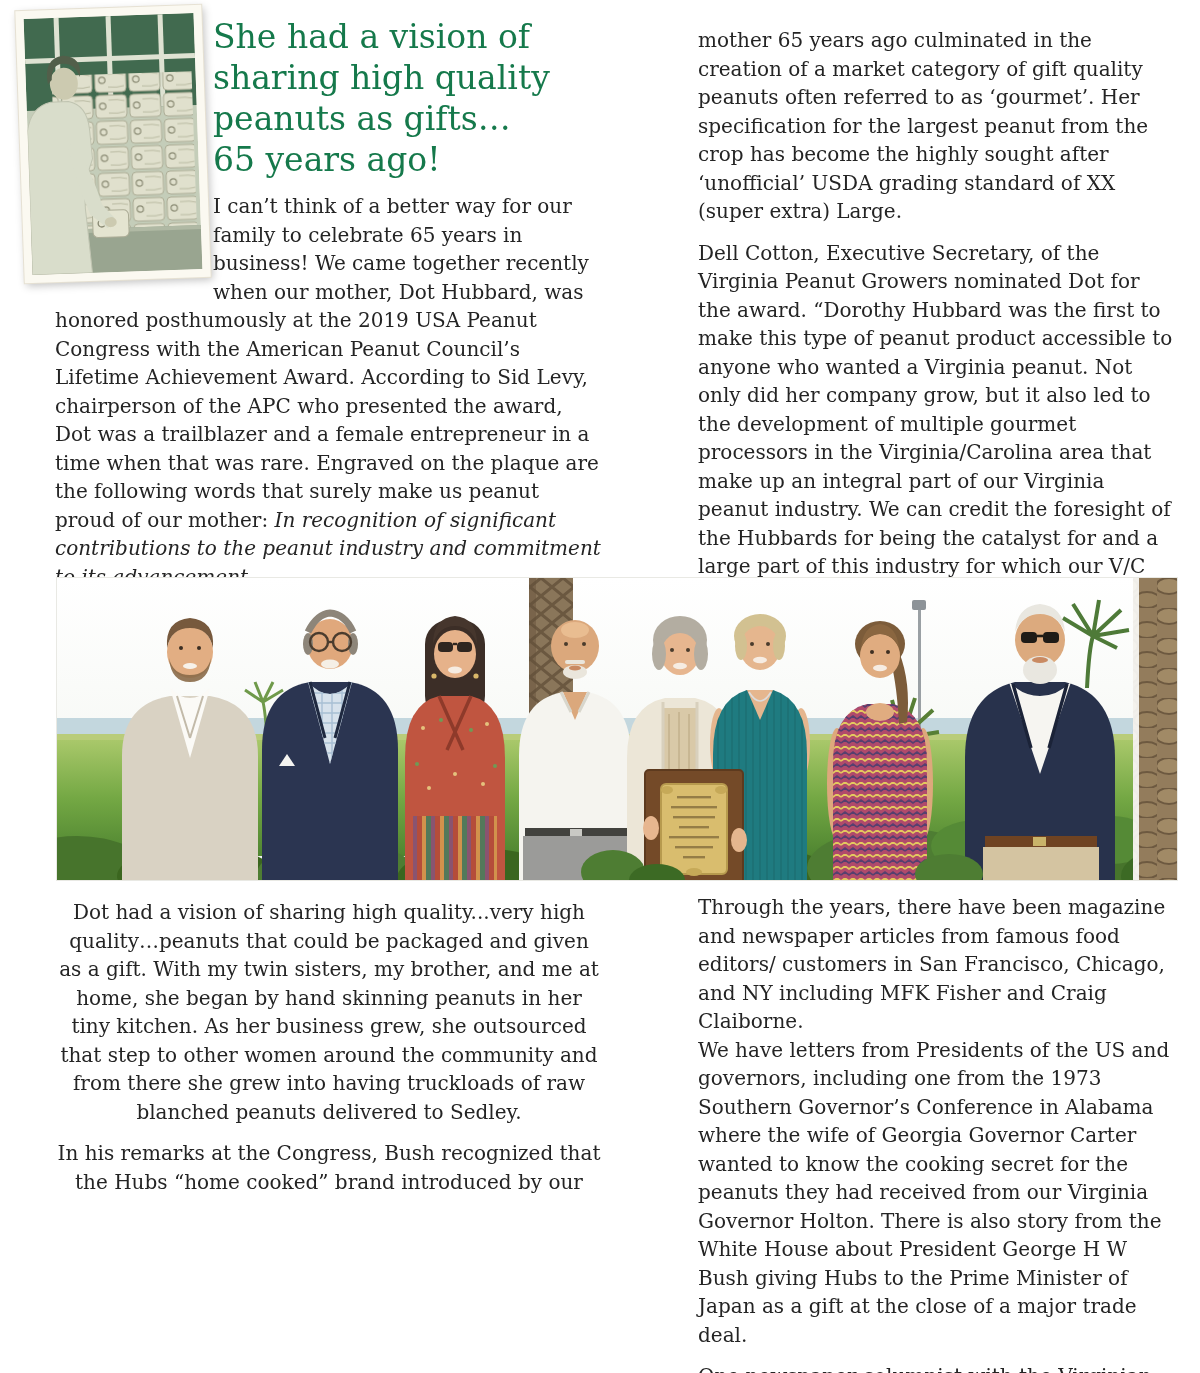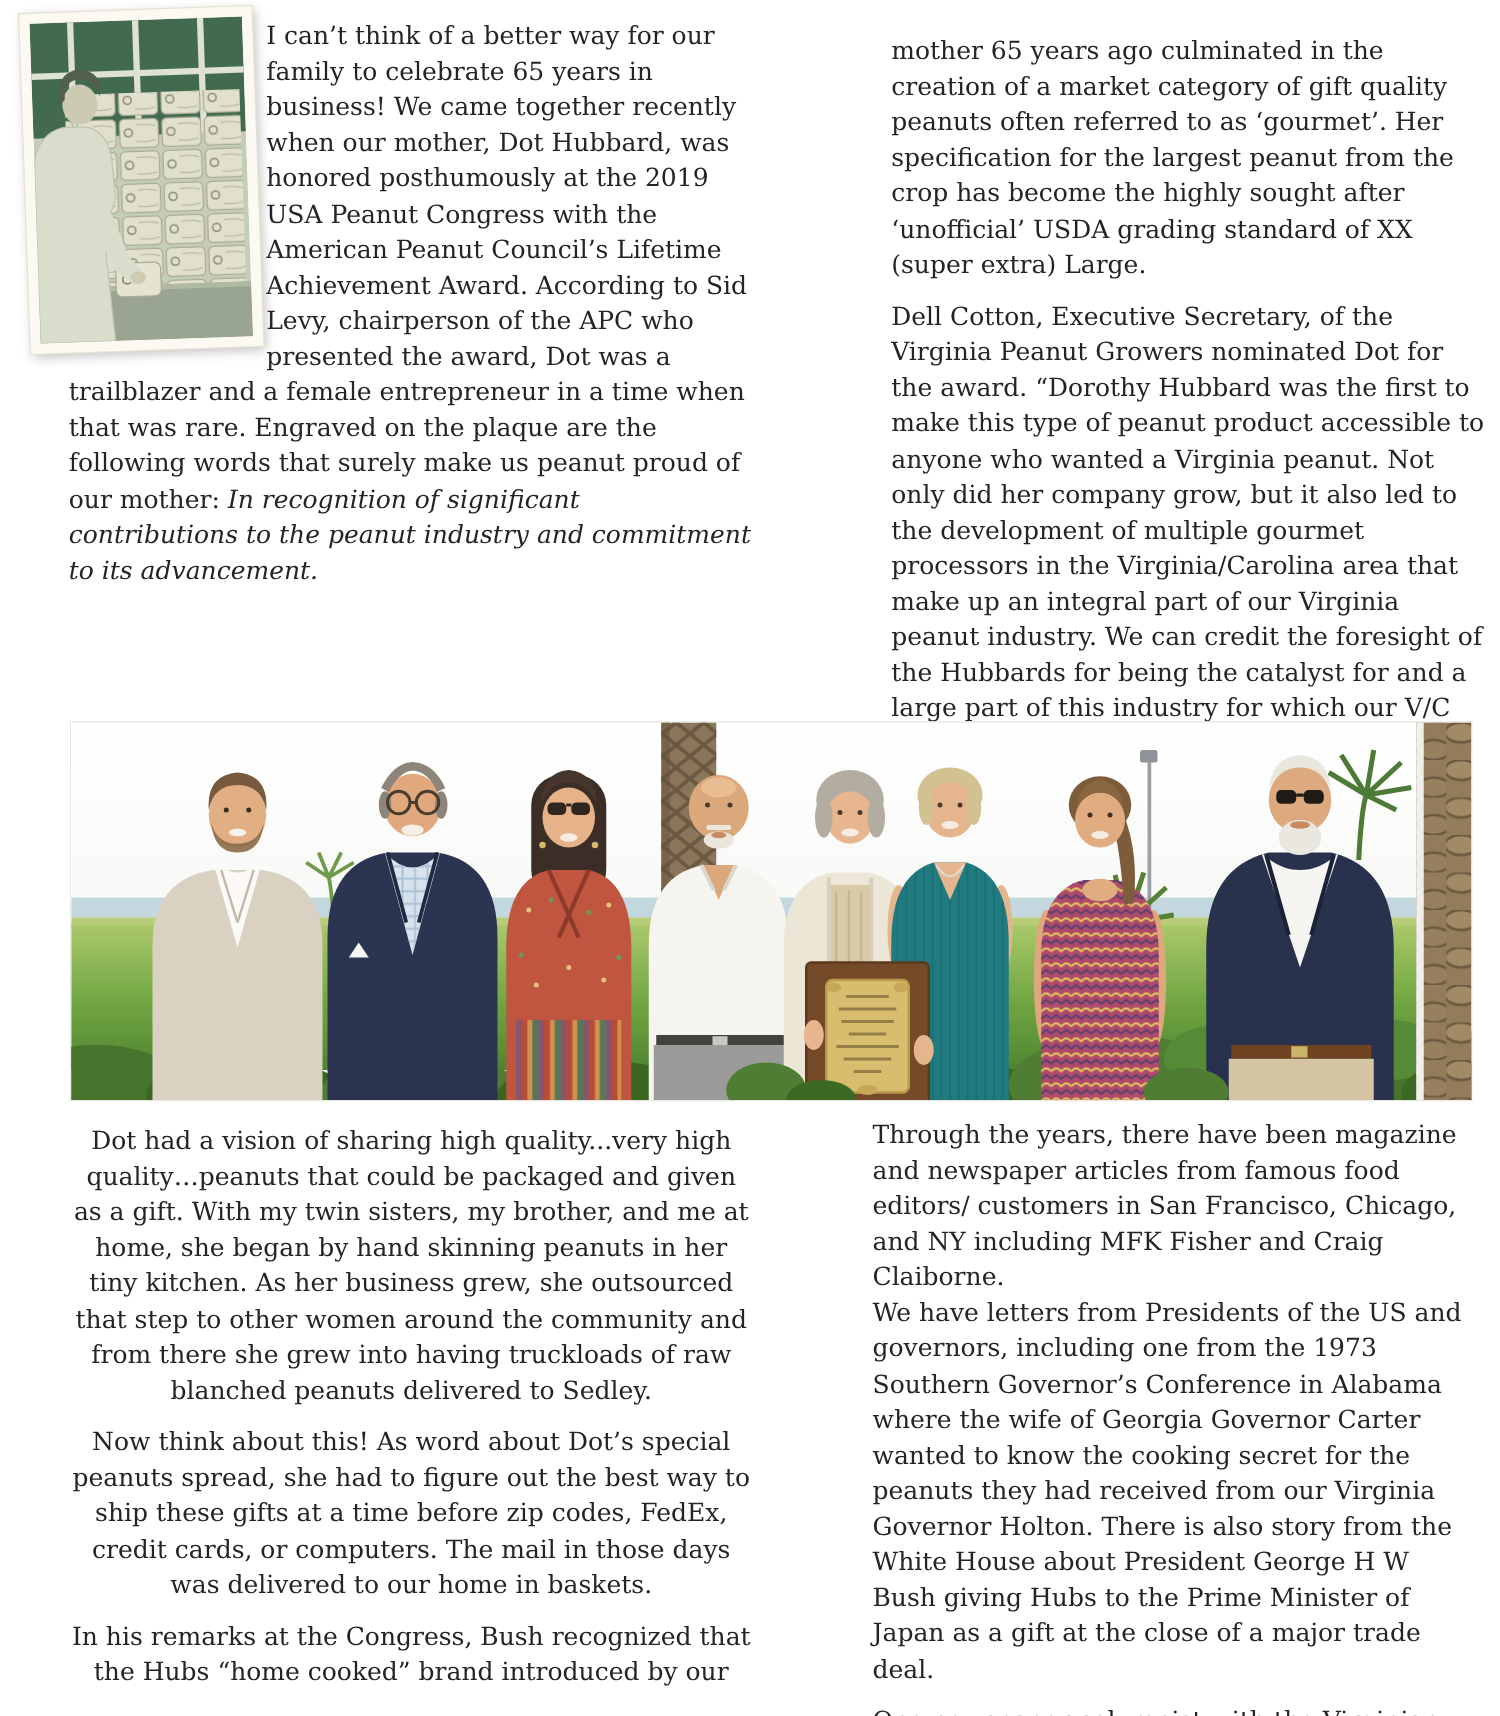"She had a vision of" div.headline { html: none -> <div> <div>She had a vision of</div> <div>sharing high quality</div> <div>peanuts as gifts…</div> <div>65 years ago!</div> </div> }
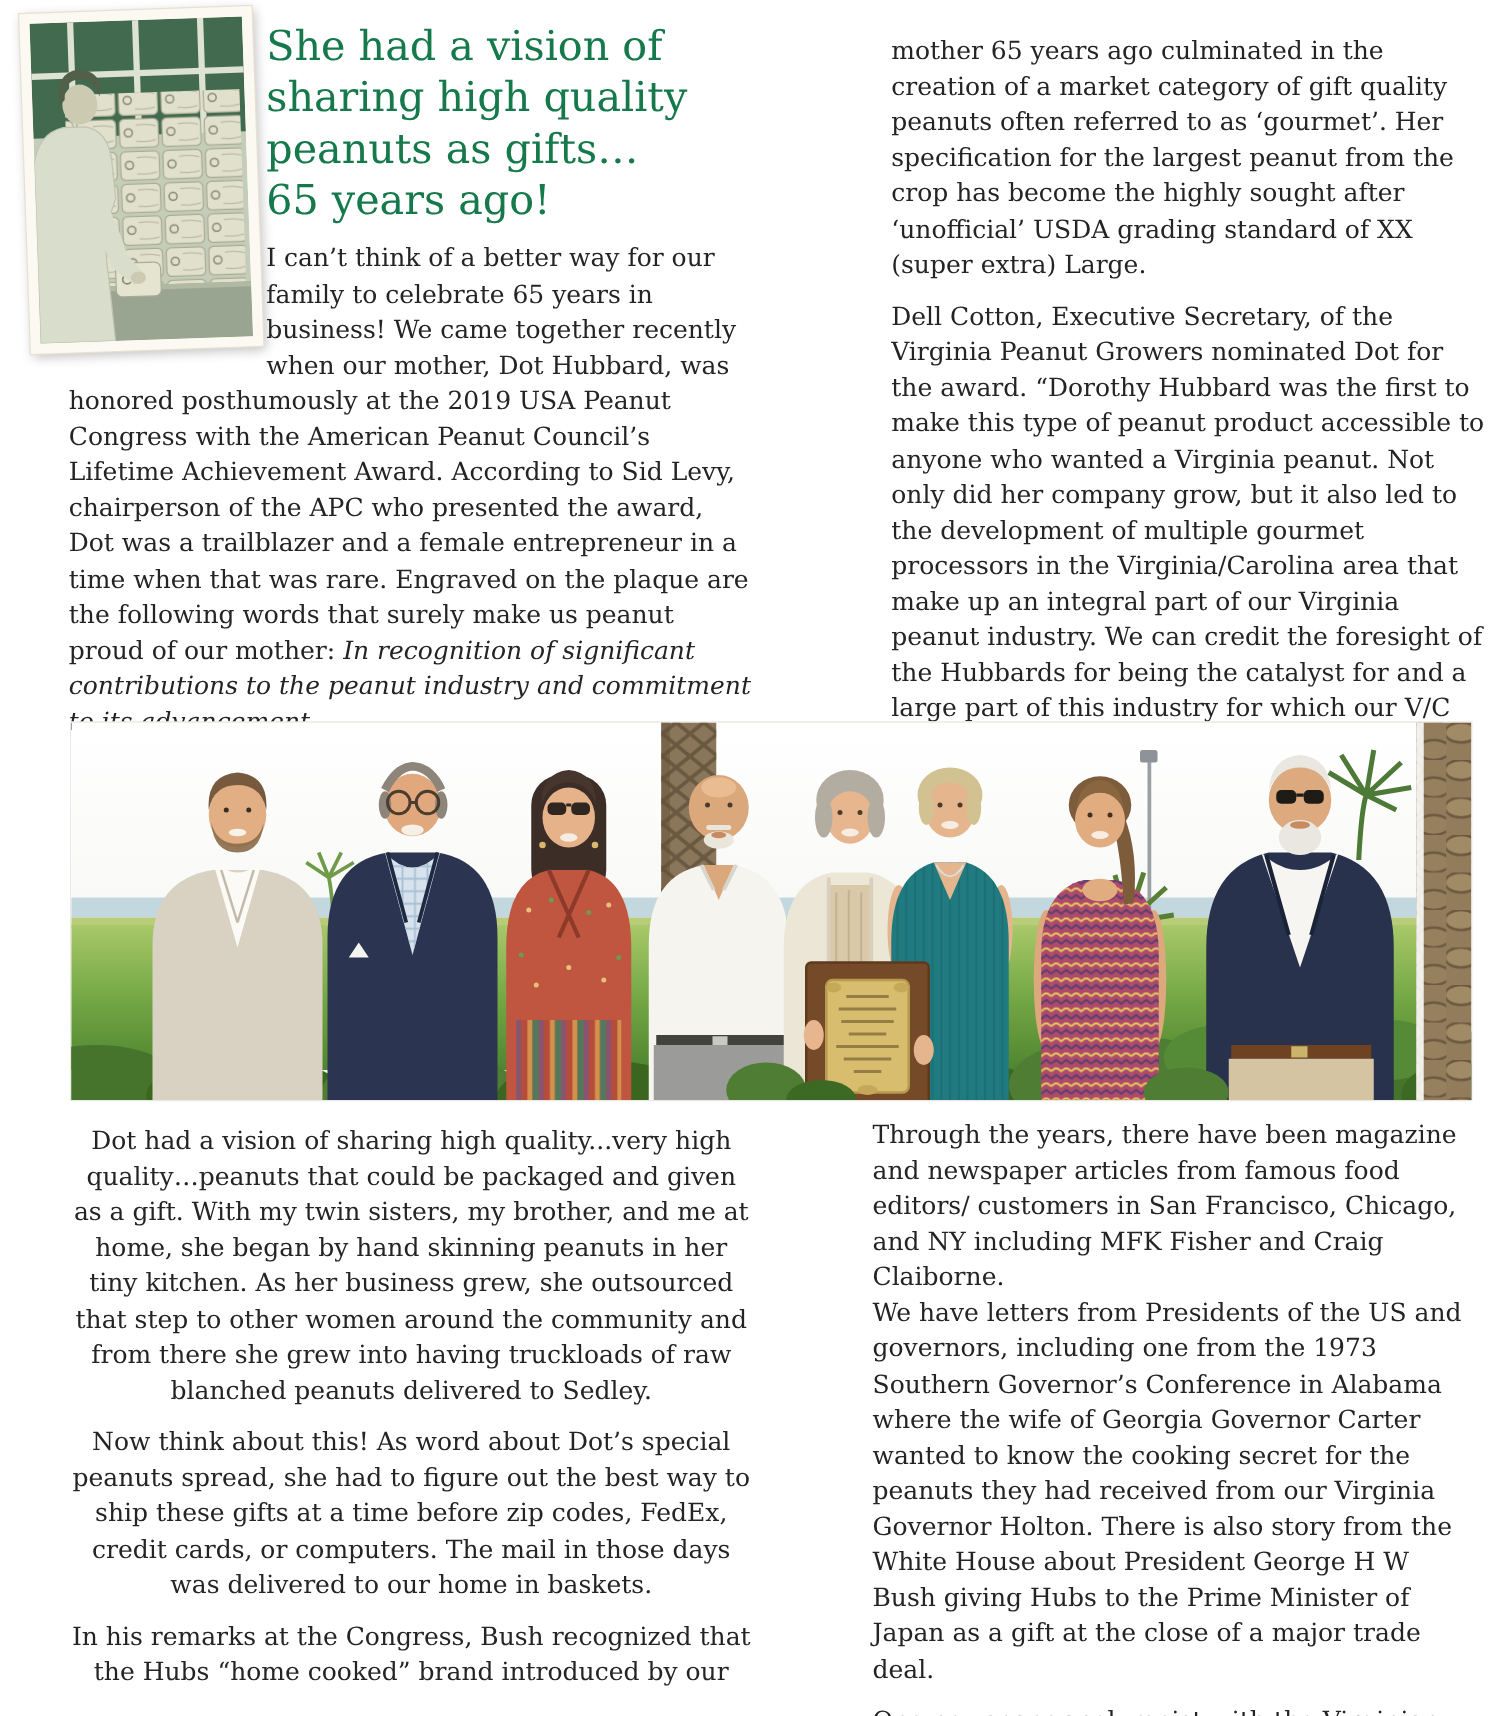"mother 65 years ago culminated" div.col { left: 713px -> 698px }
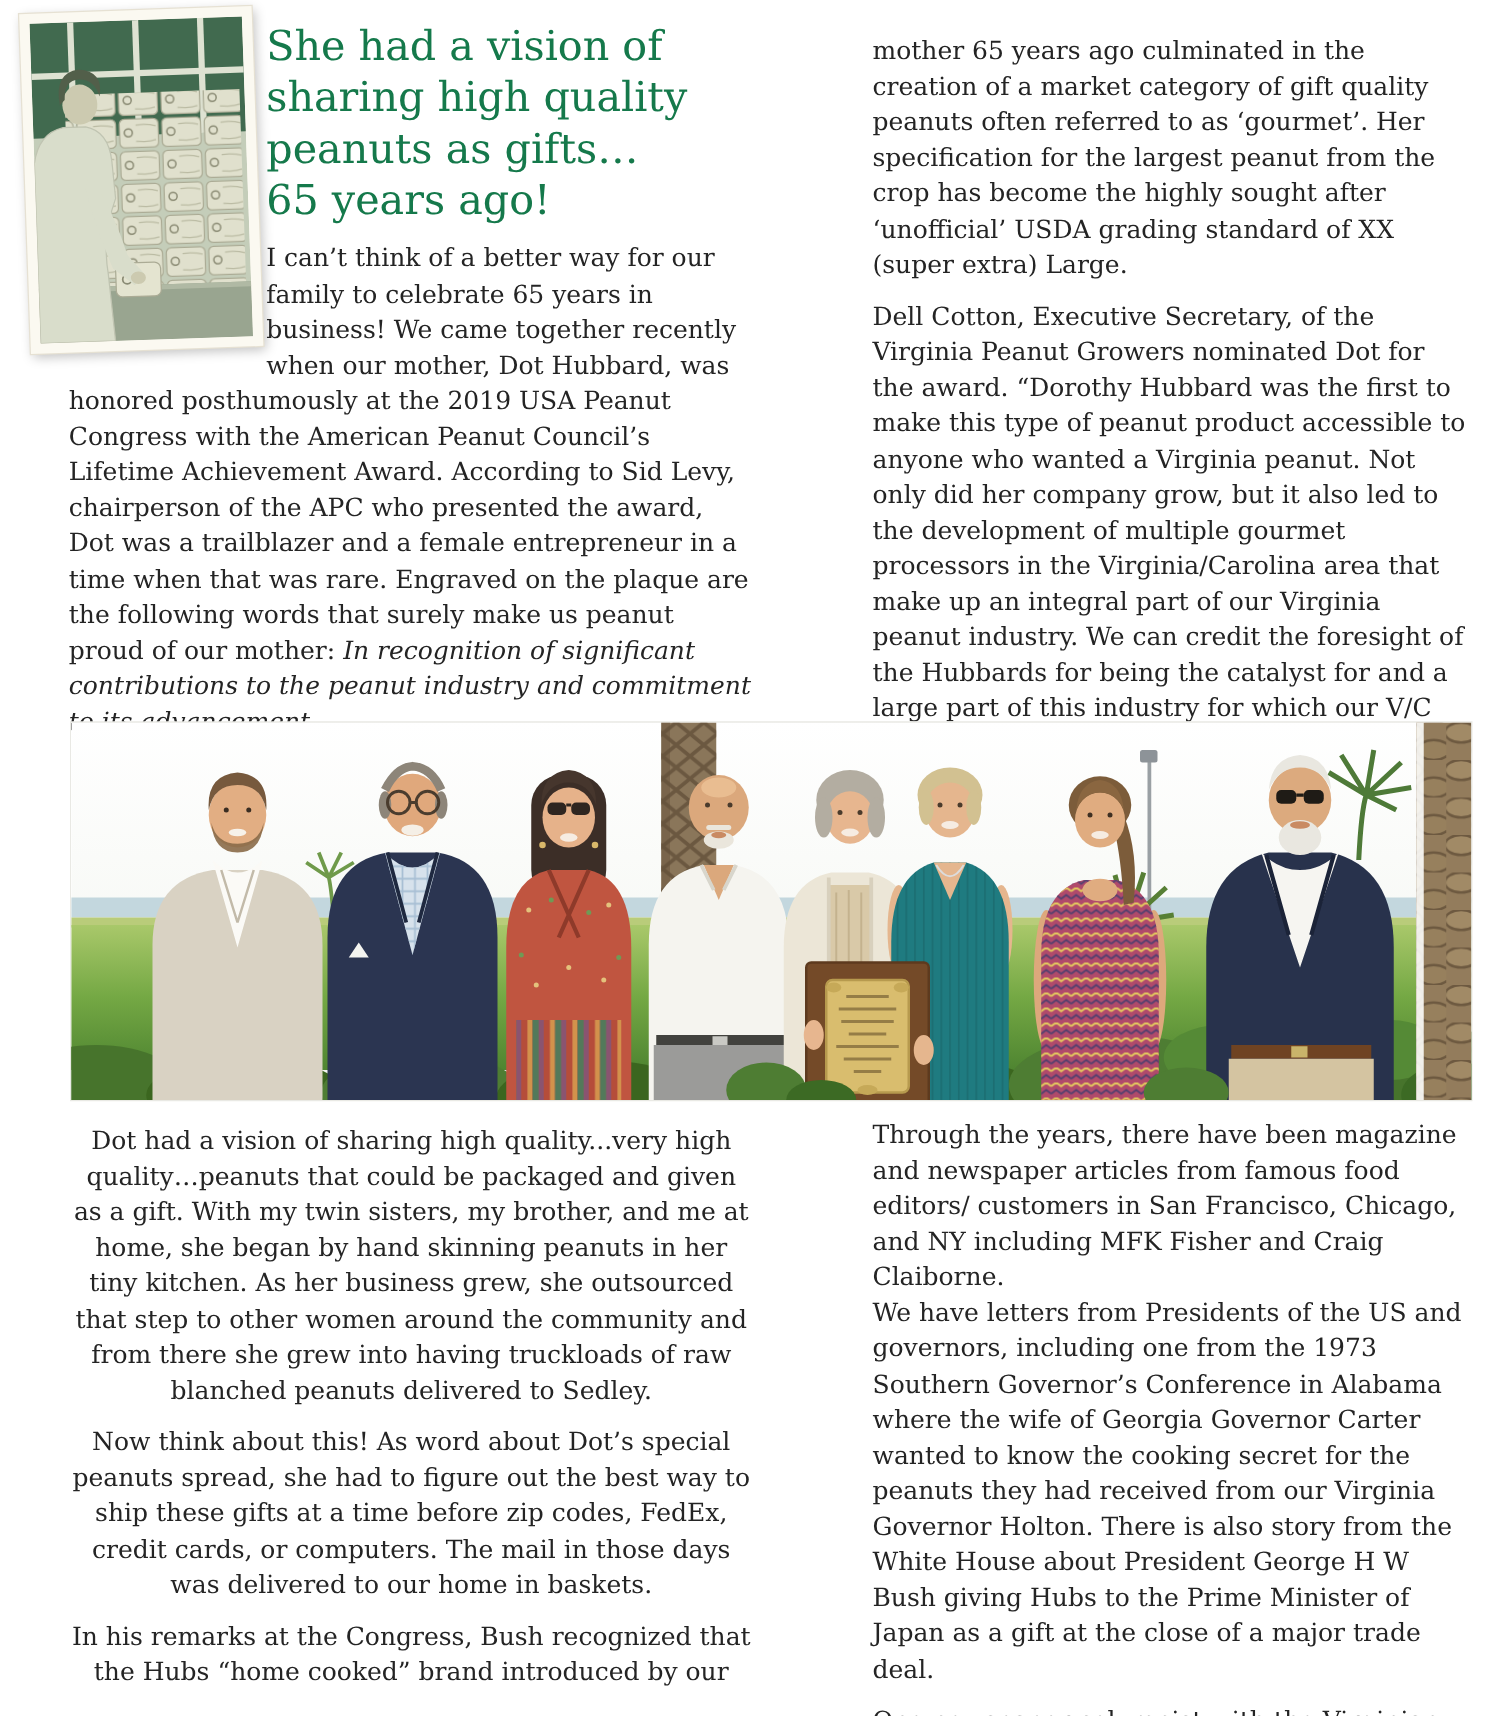"Now think about this! As" p { html: <p>Now think about this! As word about Dot’s special peanuts spread, she had to figure out the best way to ship these gifts at a time before zip codes, FedEx, credit cards, or computers. The mail in those days was delivered to our home in baskets.</p> -> none }
